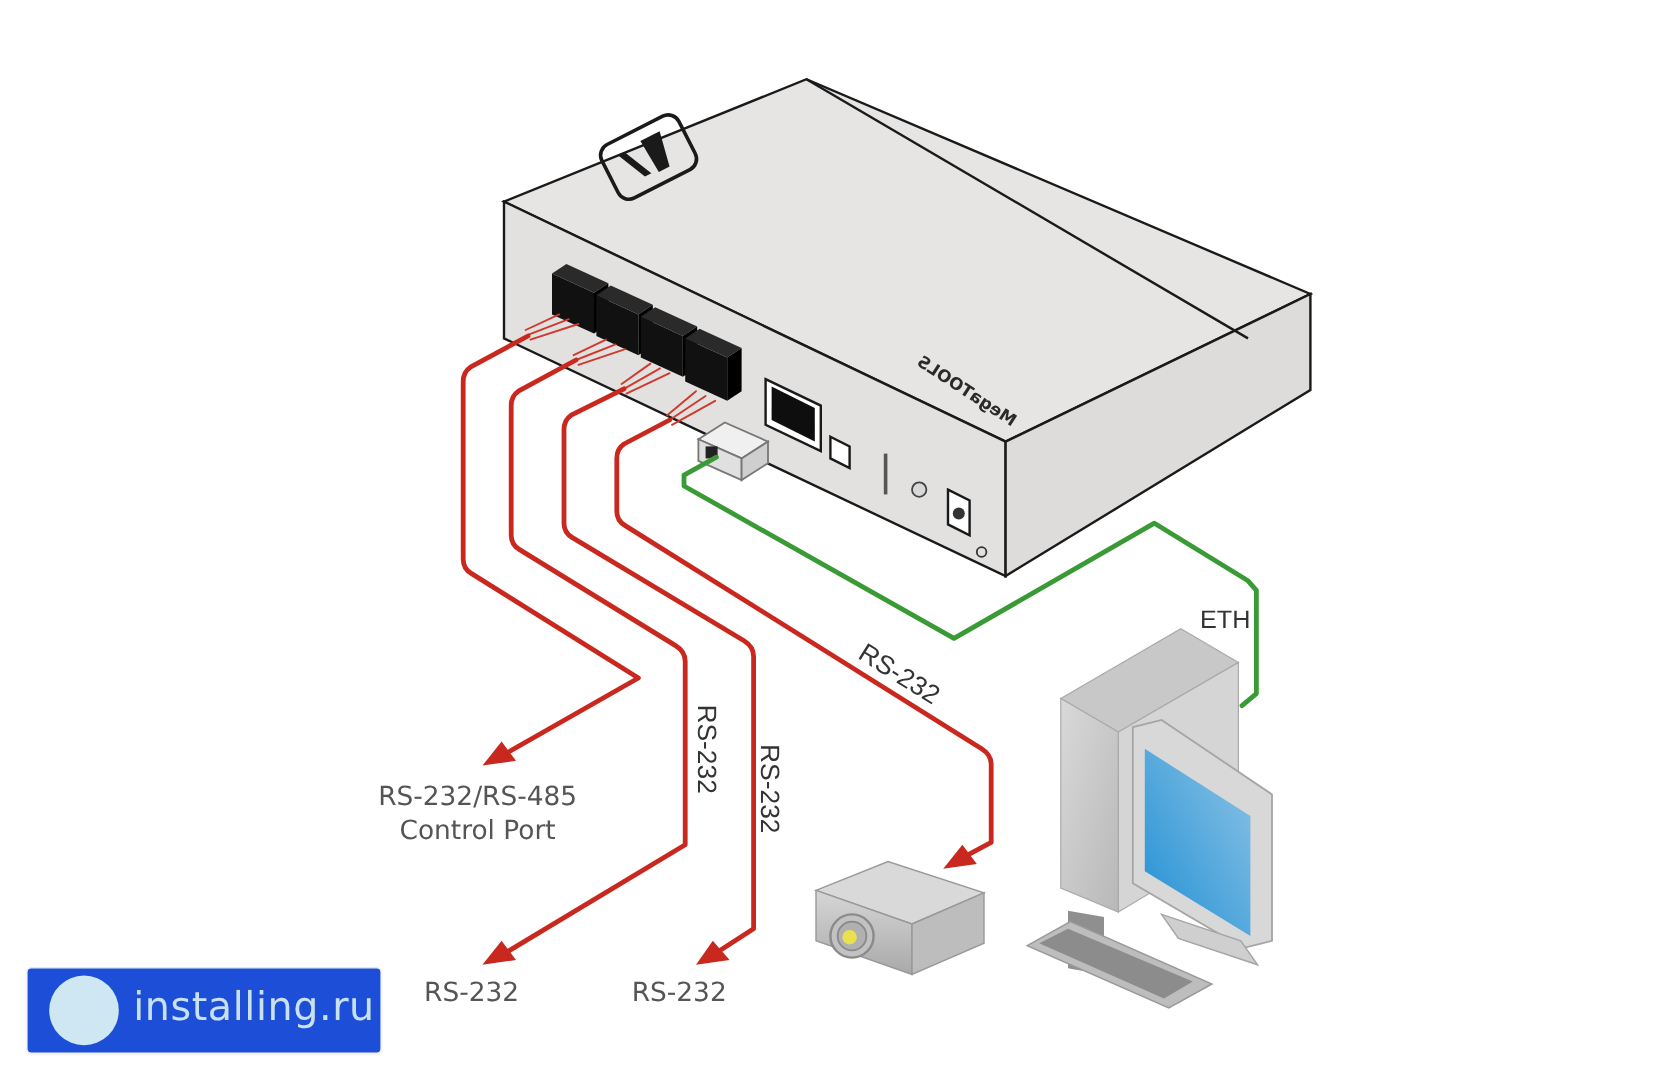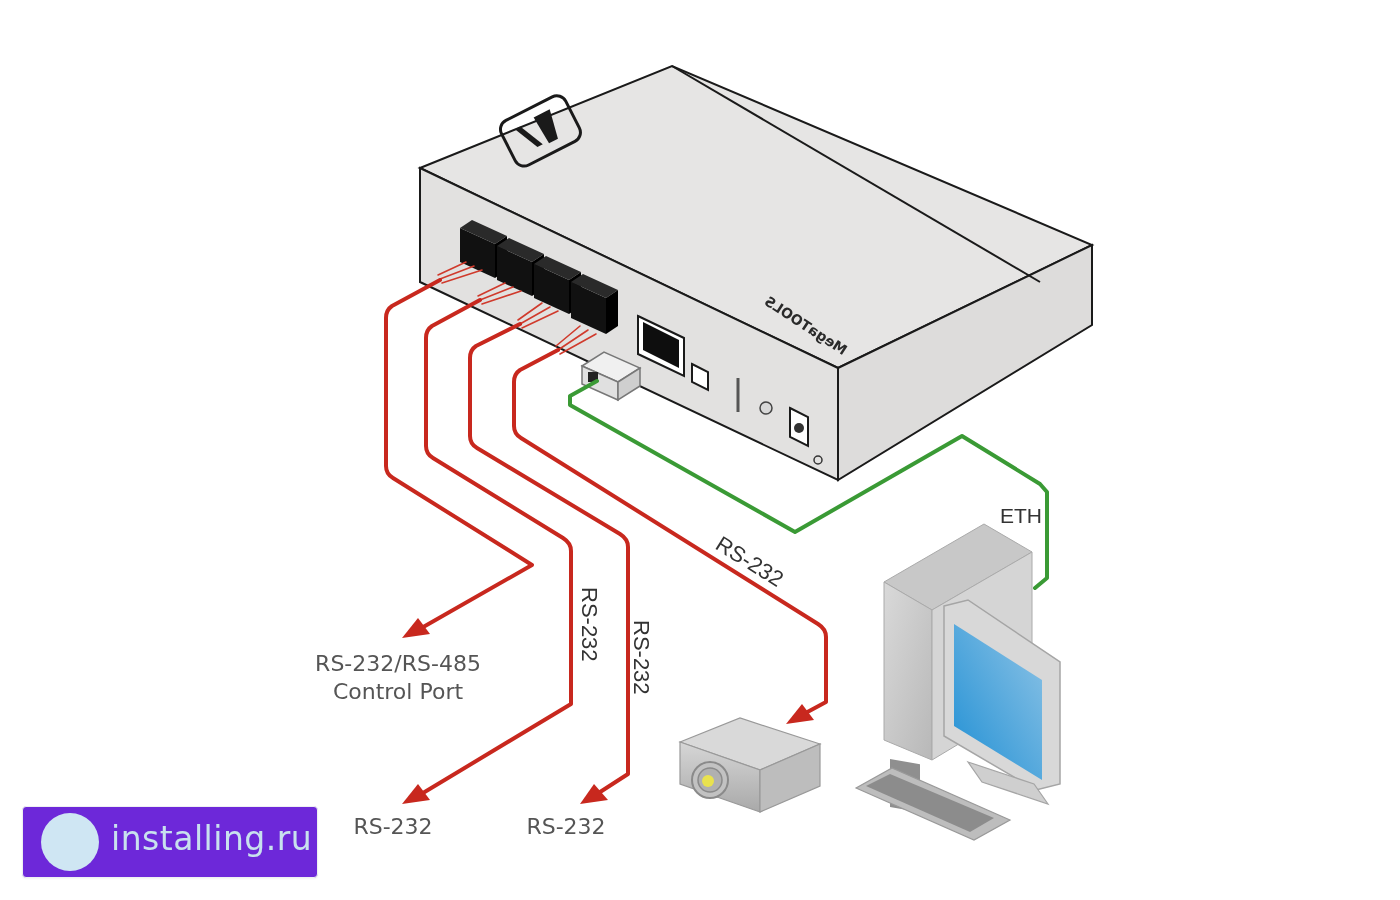"installing.ru" .watermark { background: #6d28d9 -> #1d4ed8 }
